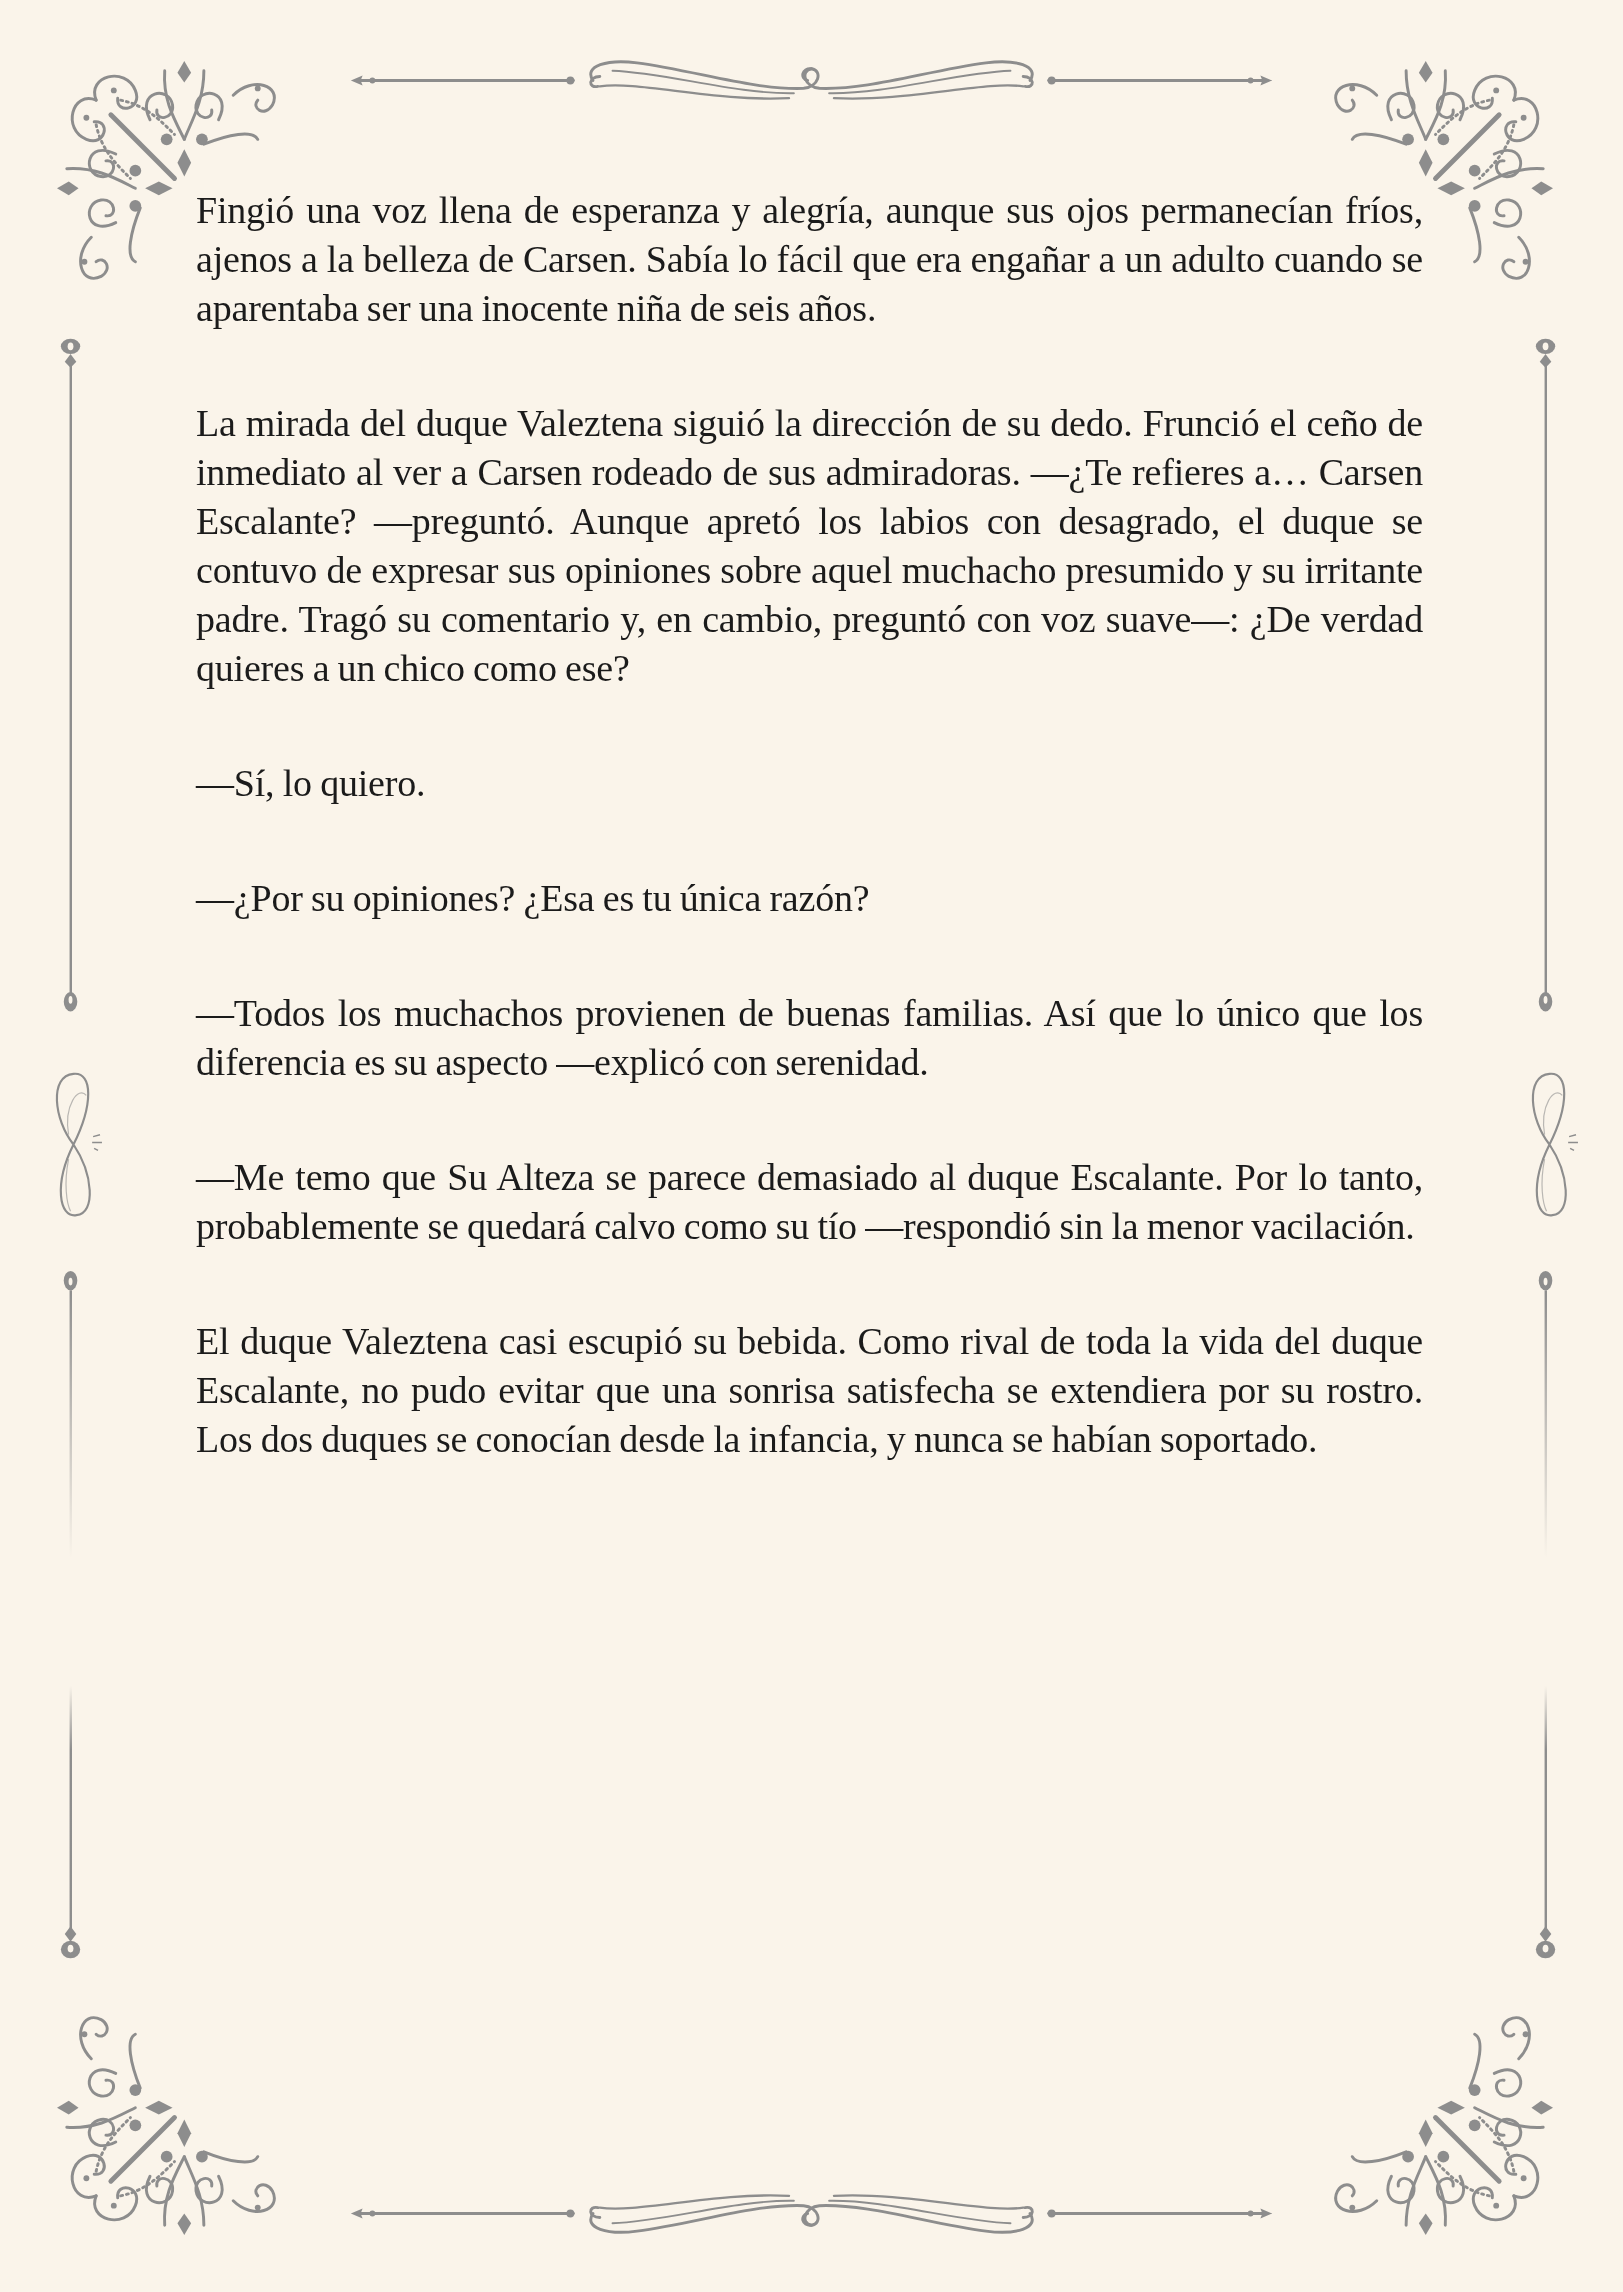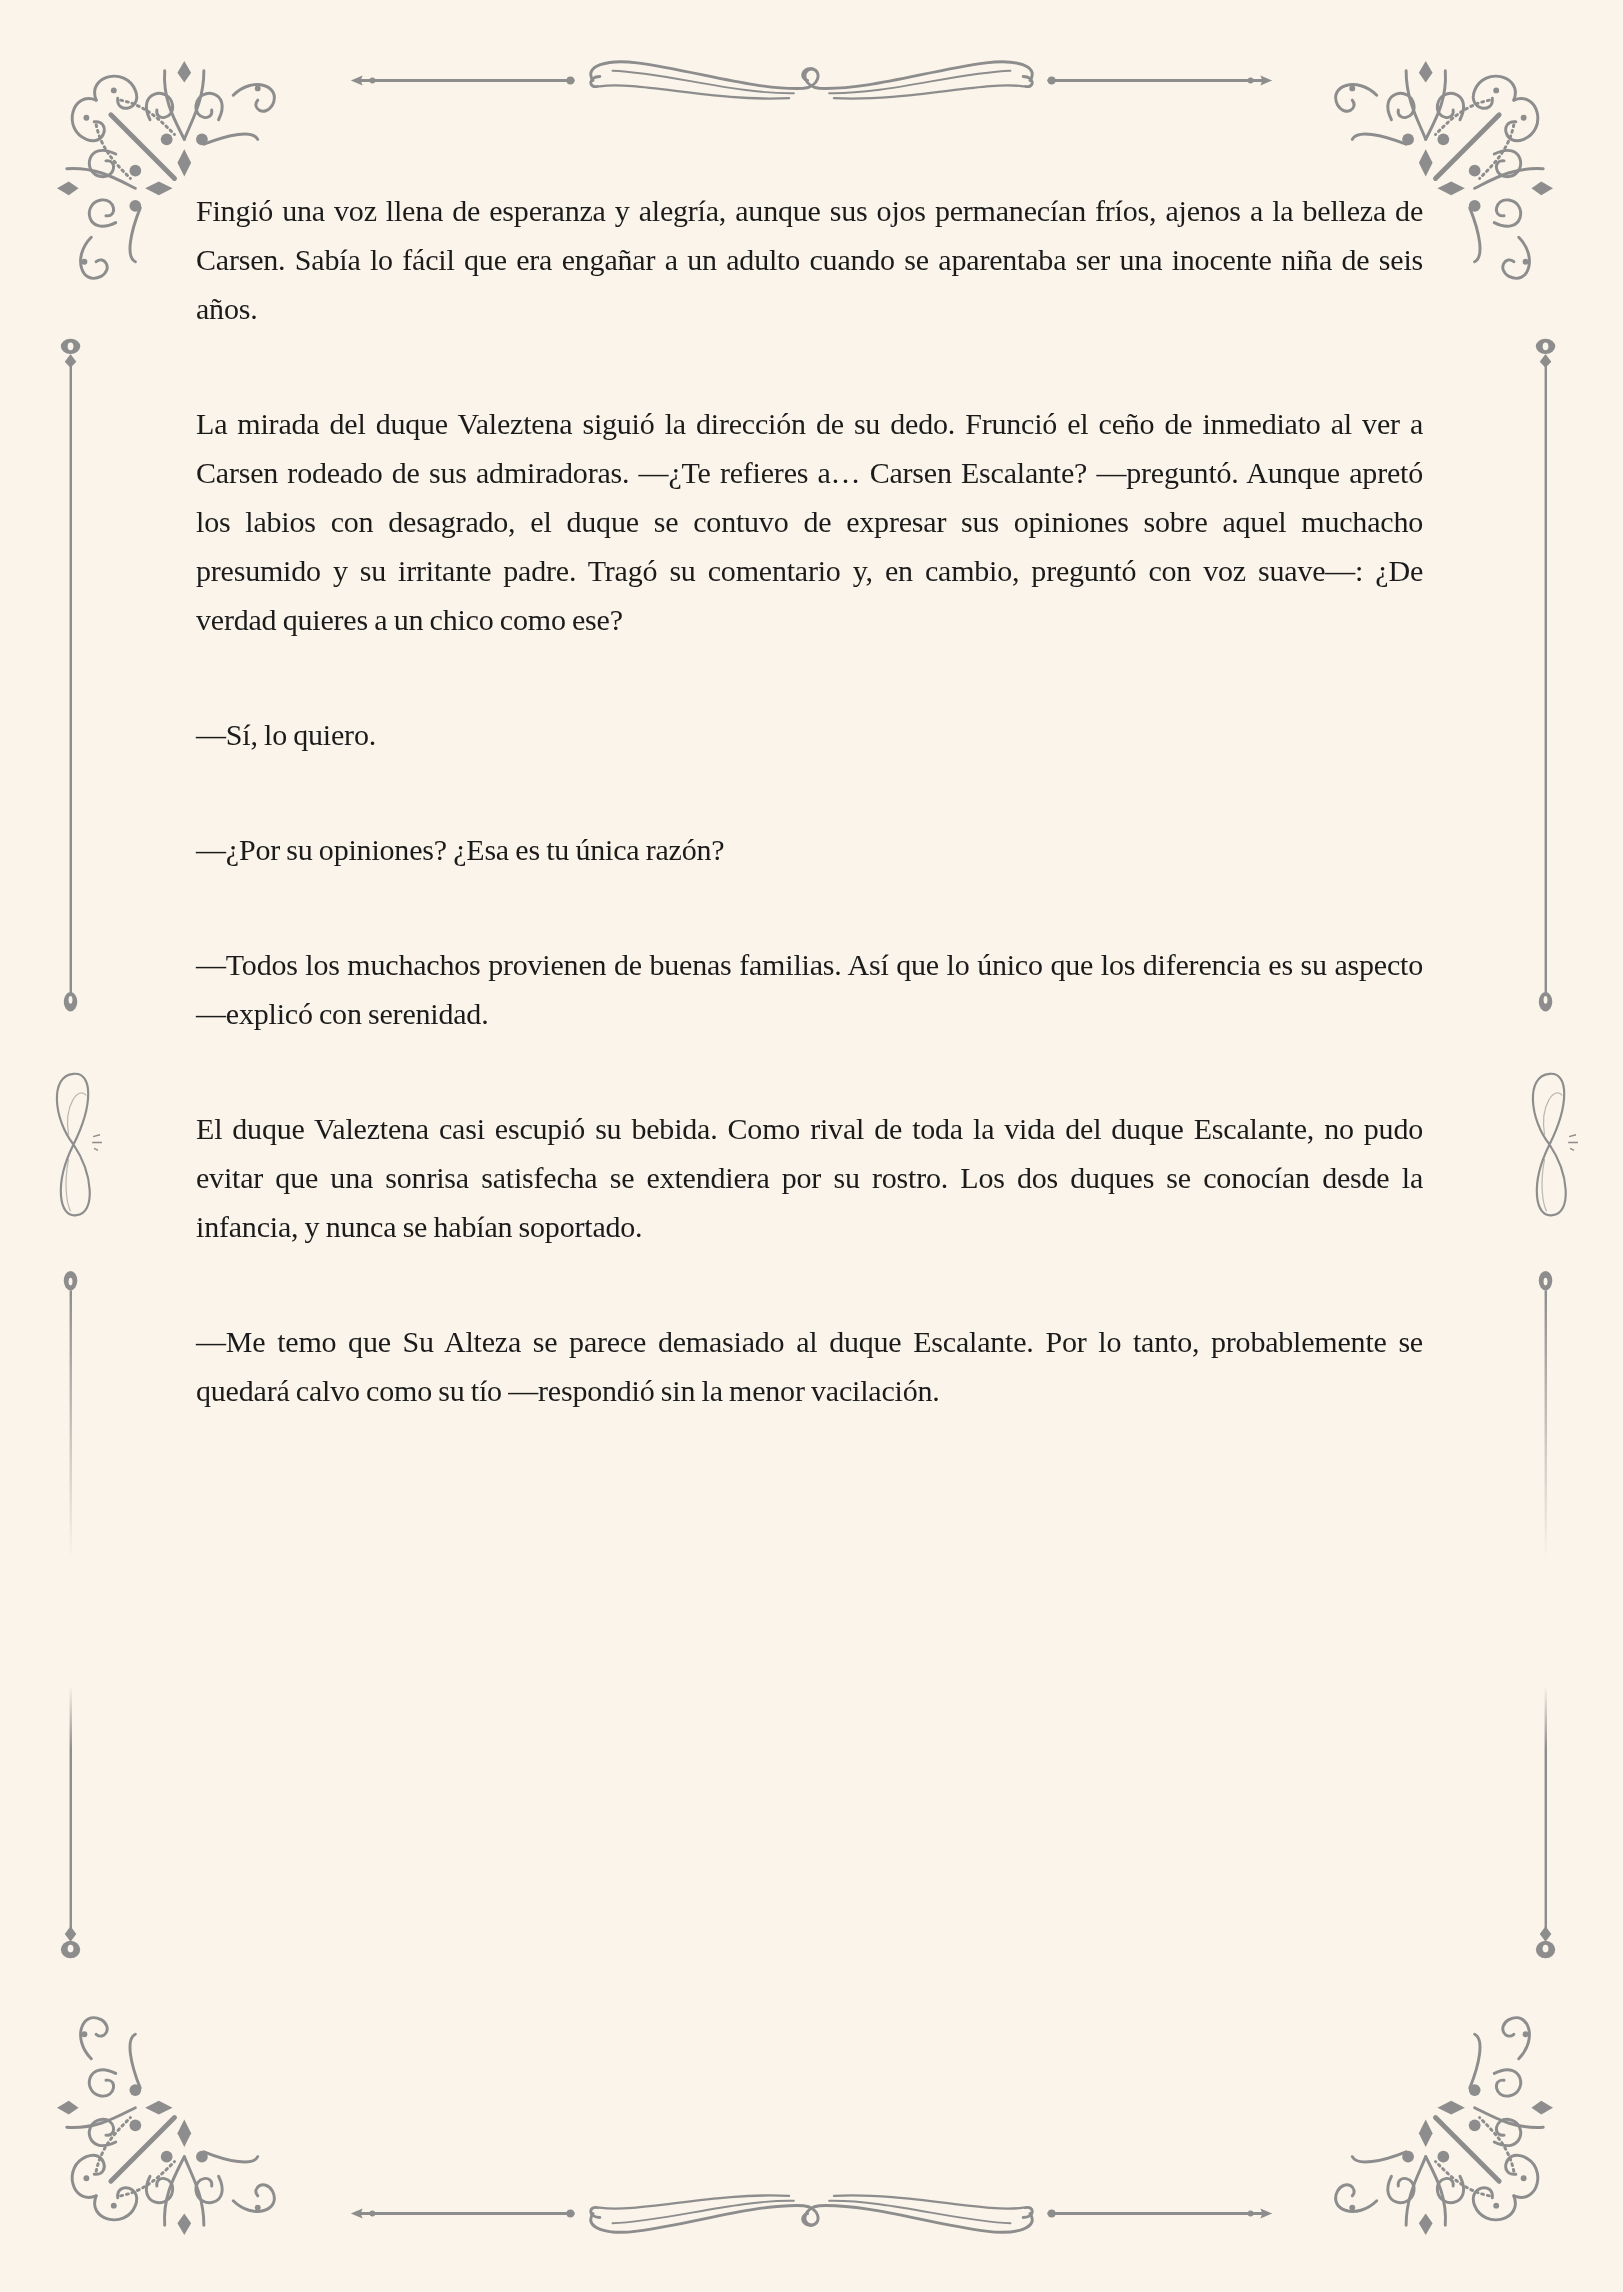"Fingió una voz llena de" .para { font-size: 30px -> 38px }
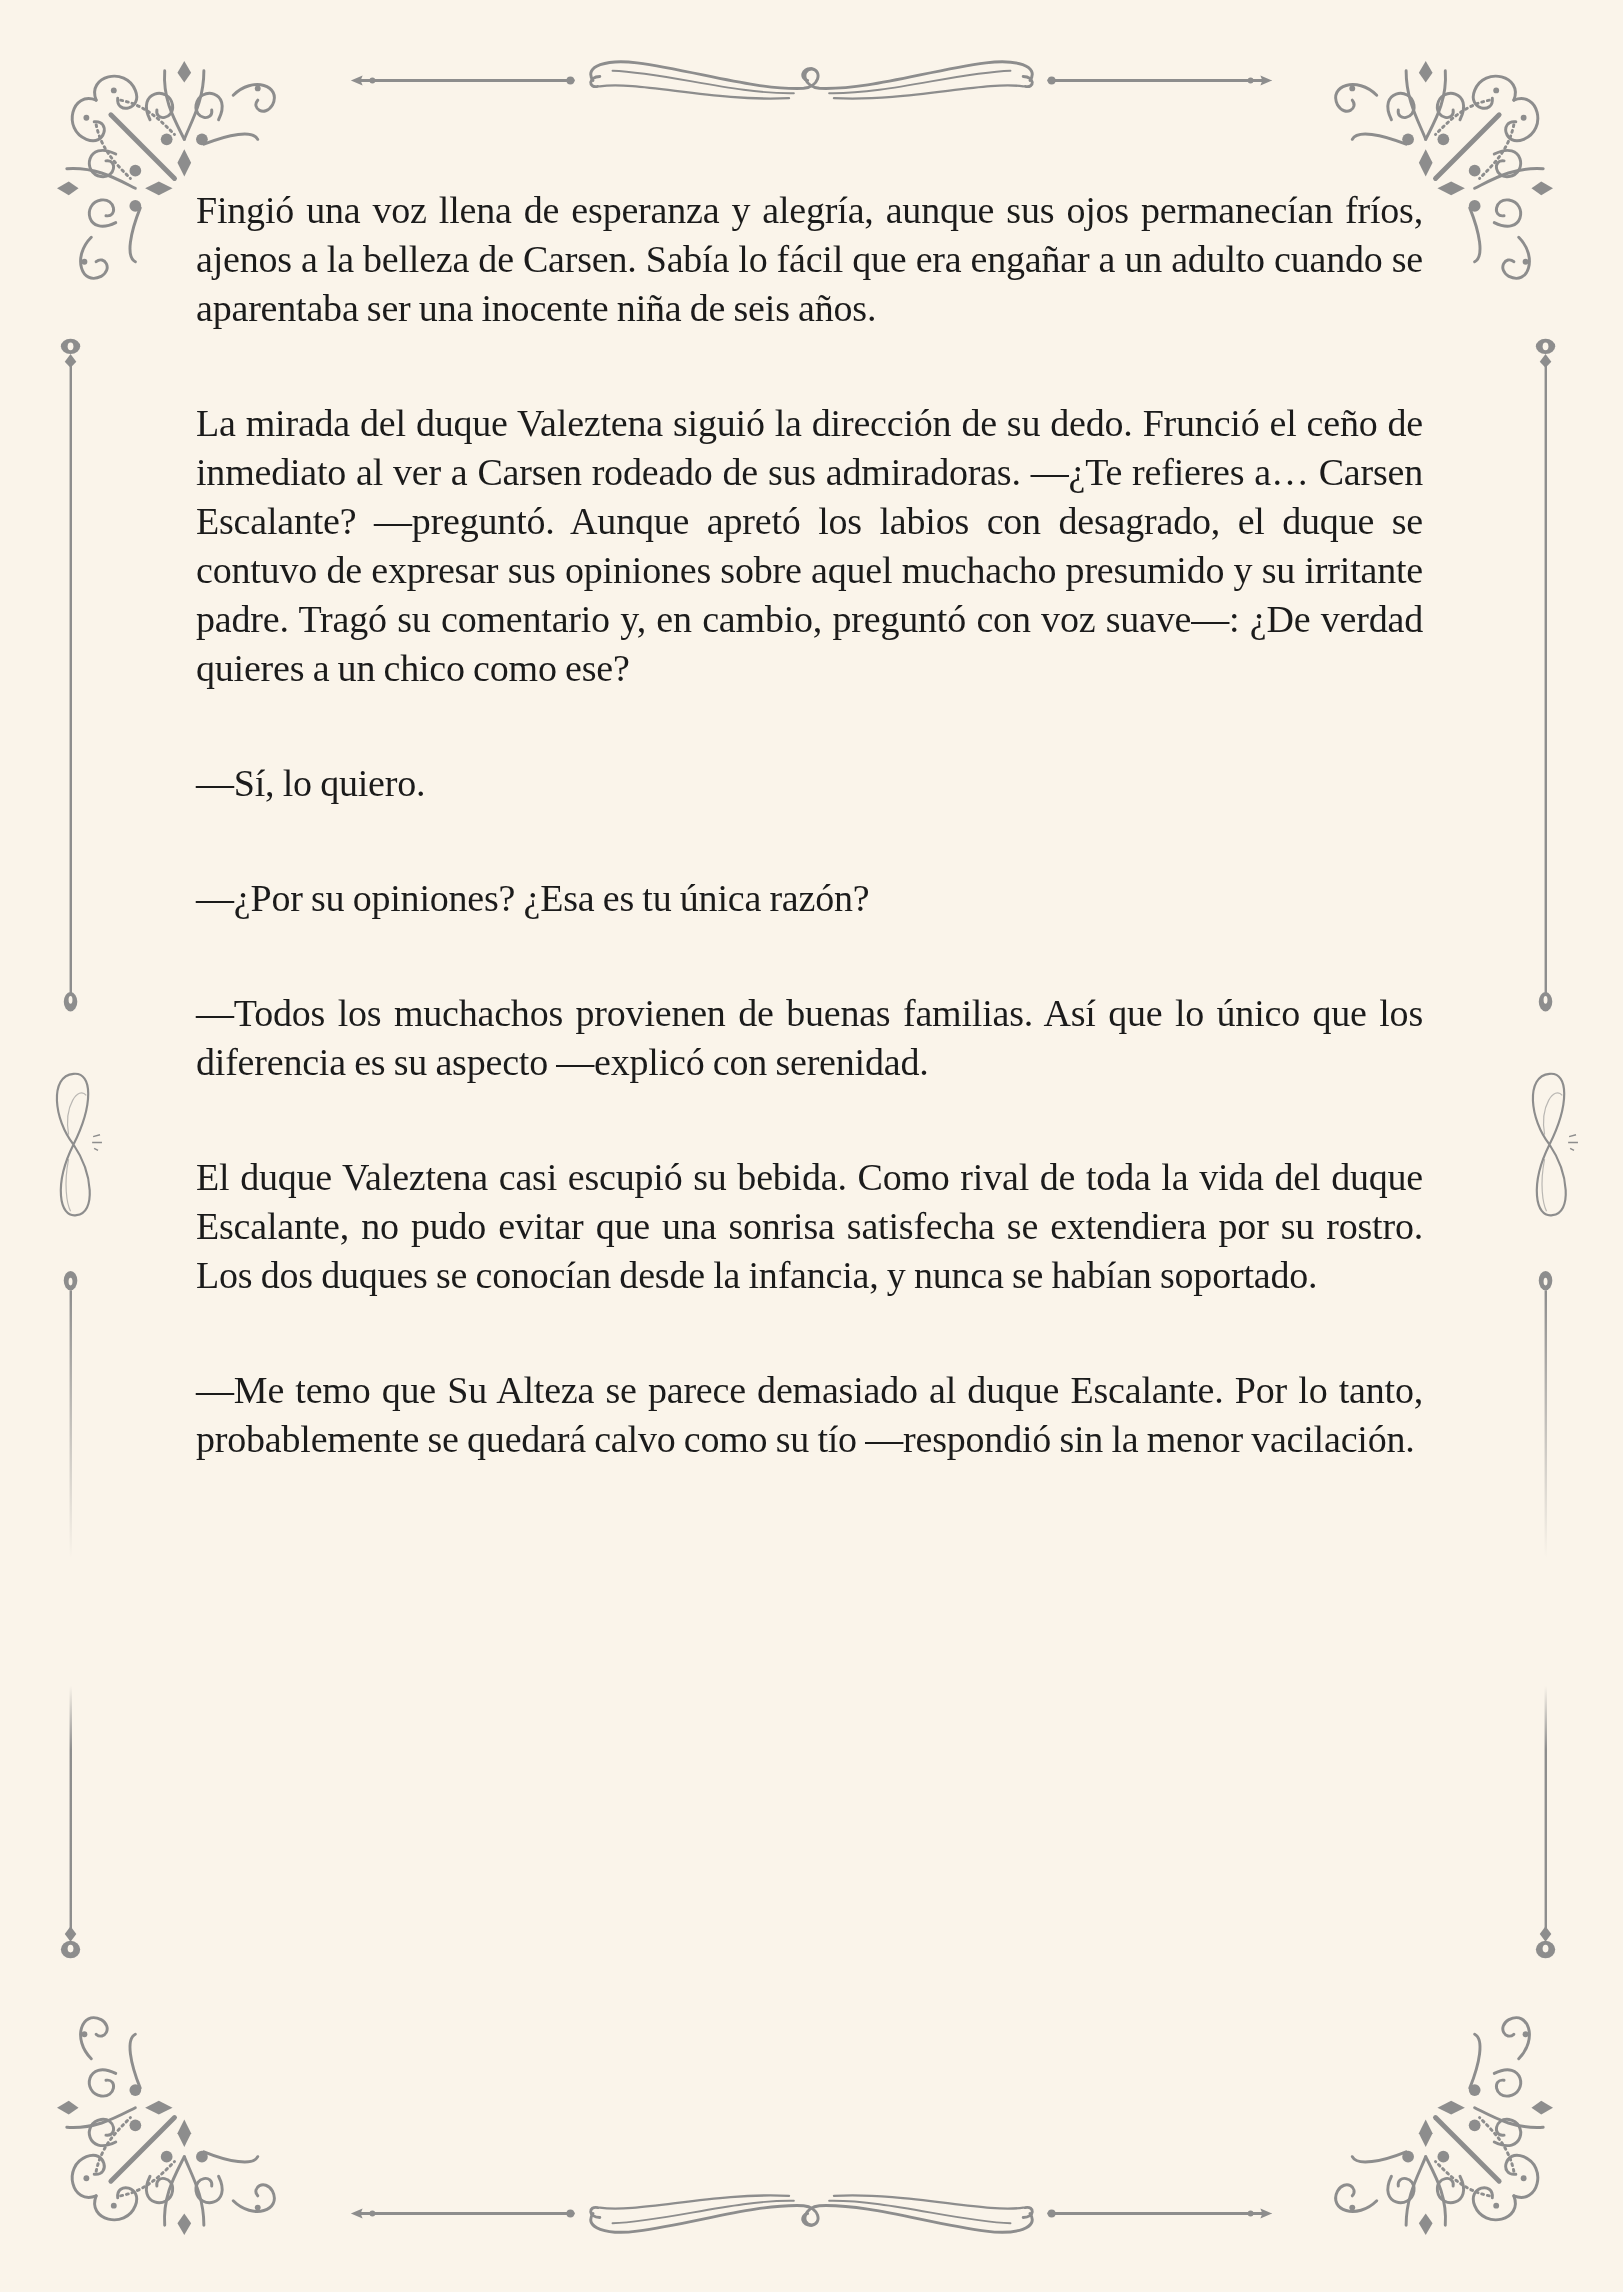"El duque Valeztena casi escupió" p.para { order: before "—Me temo que Su Alteza" -> after "—Me temo que Su Alteza" }
